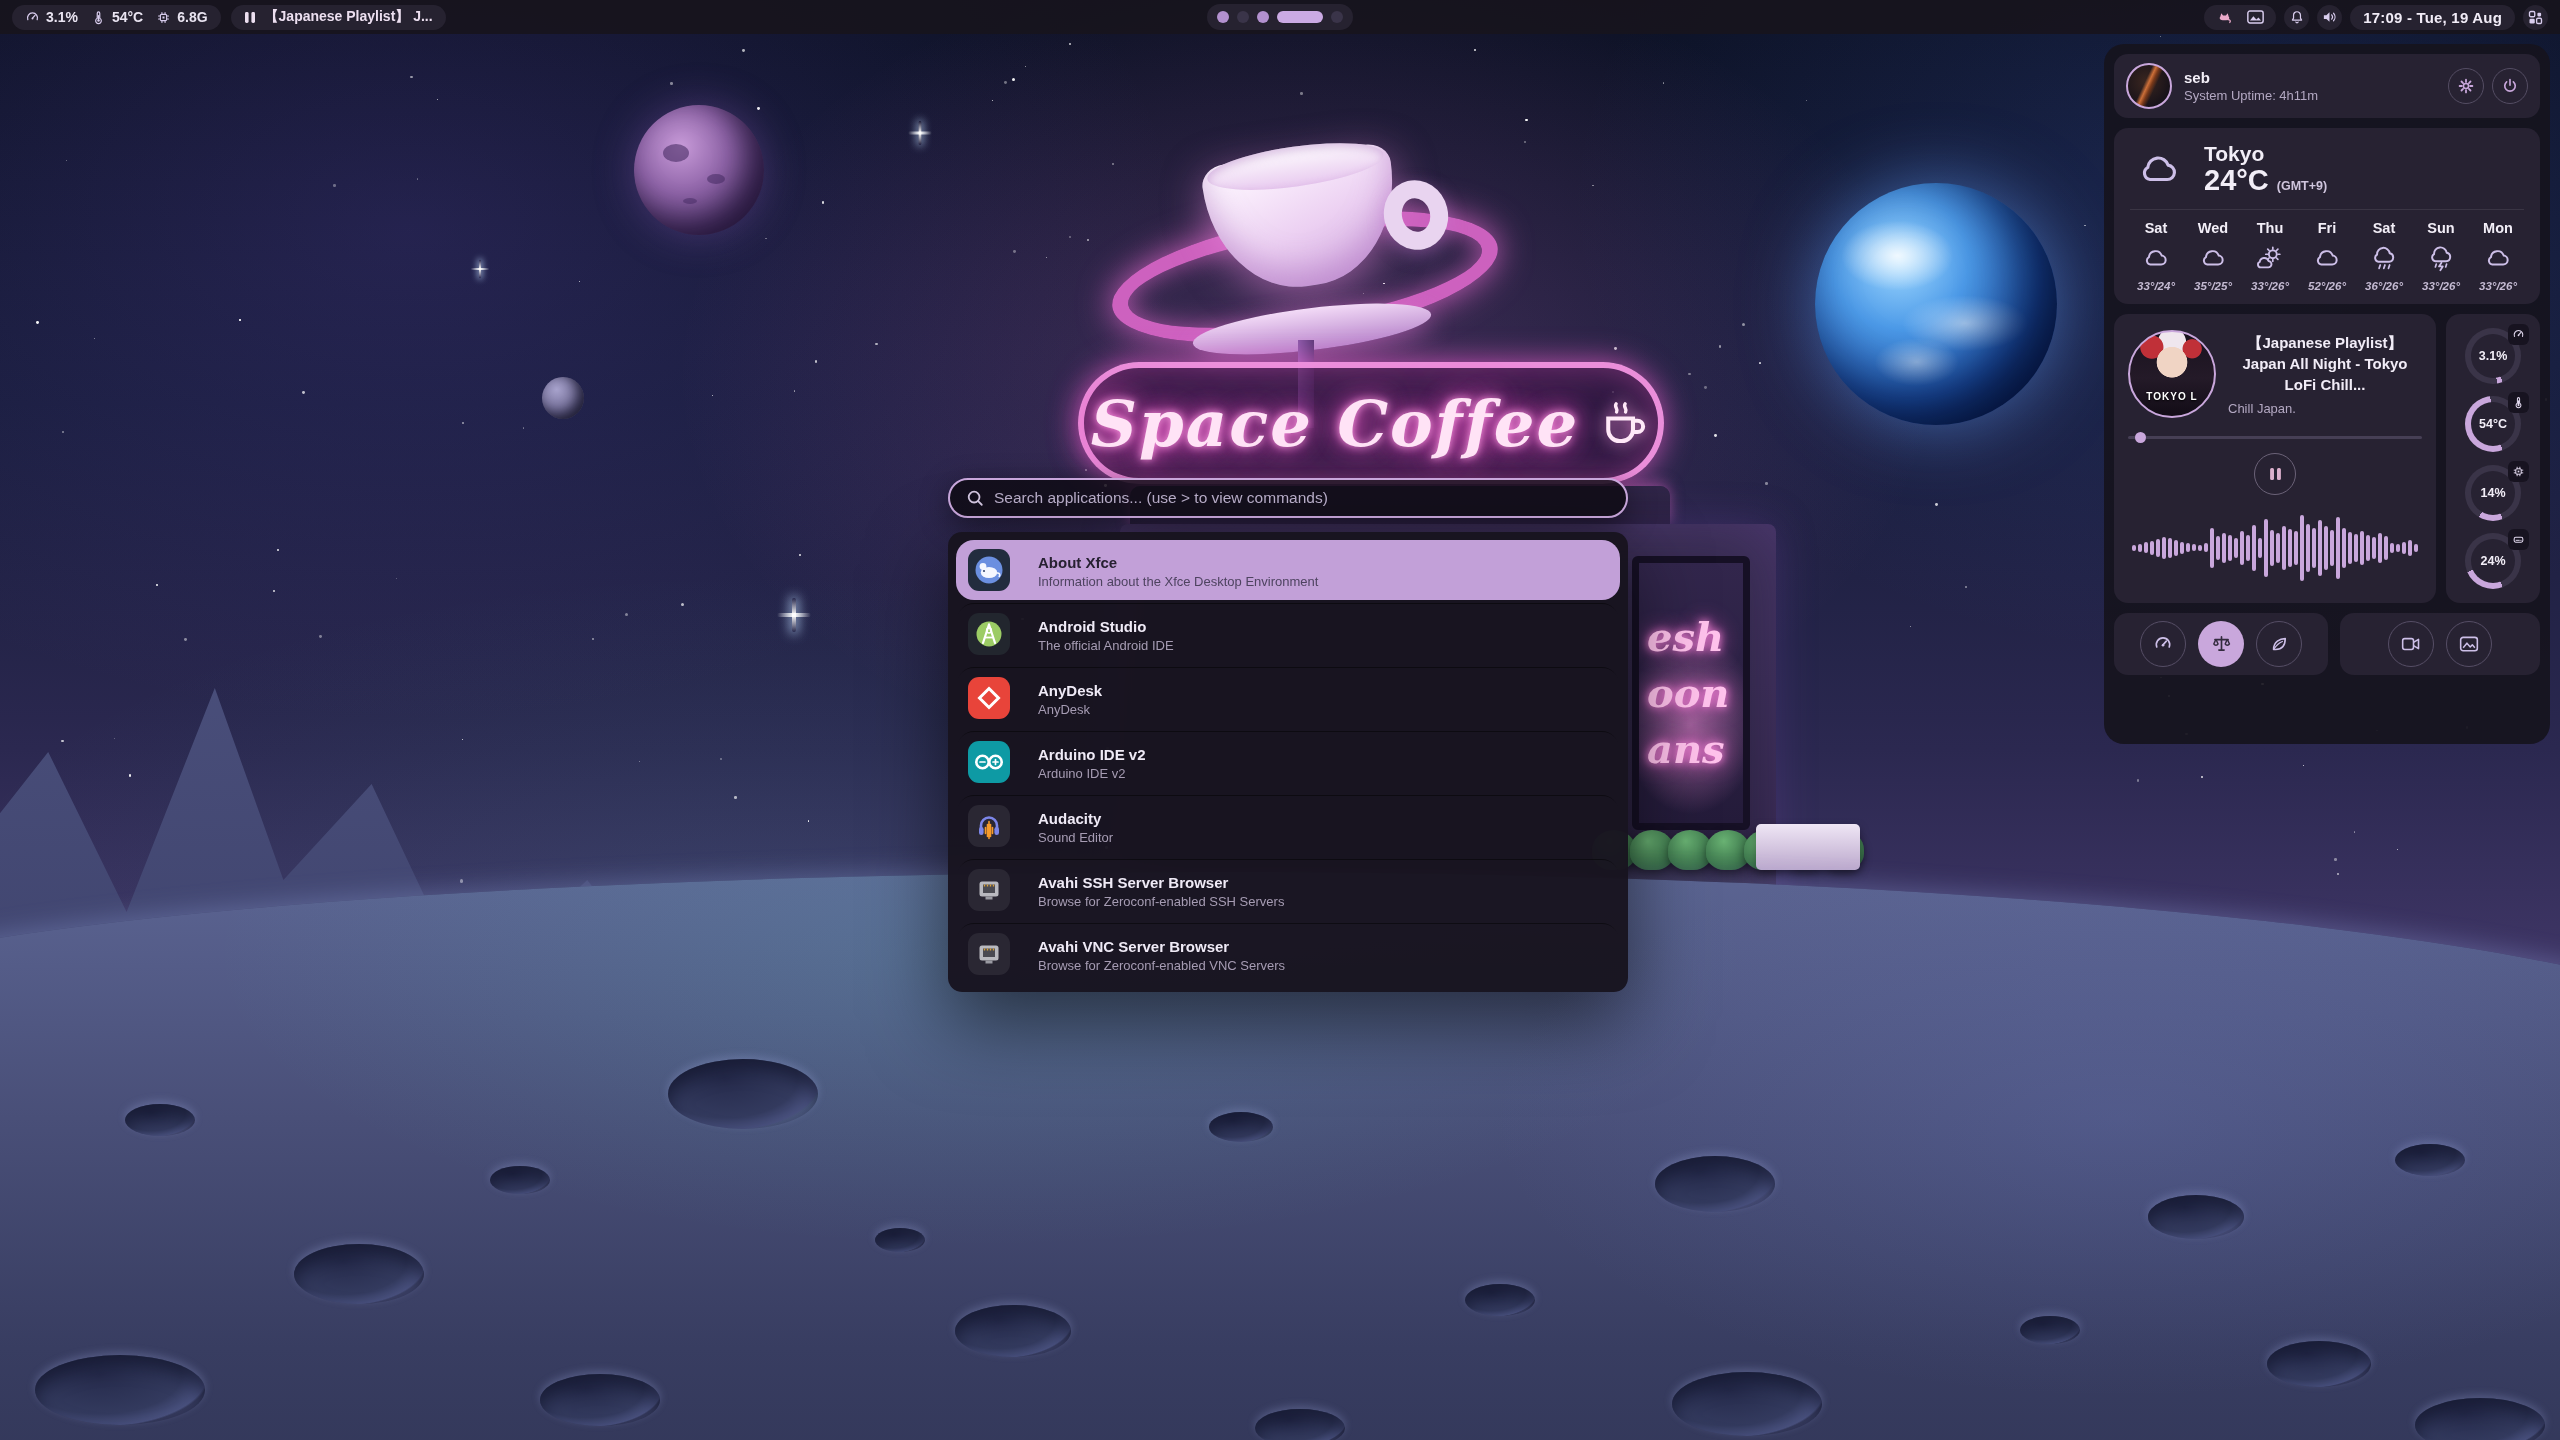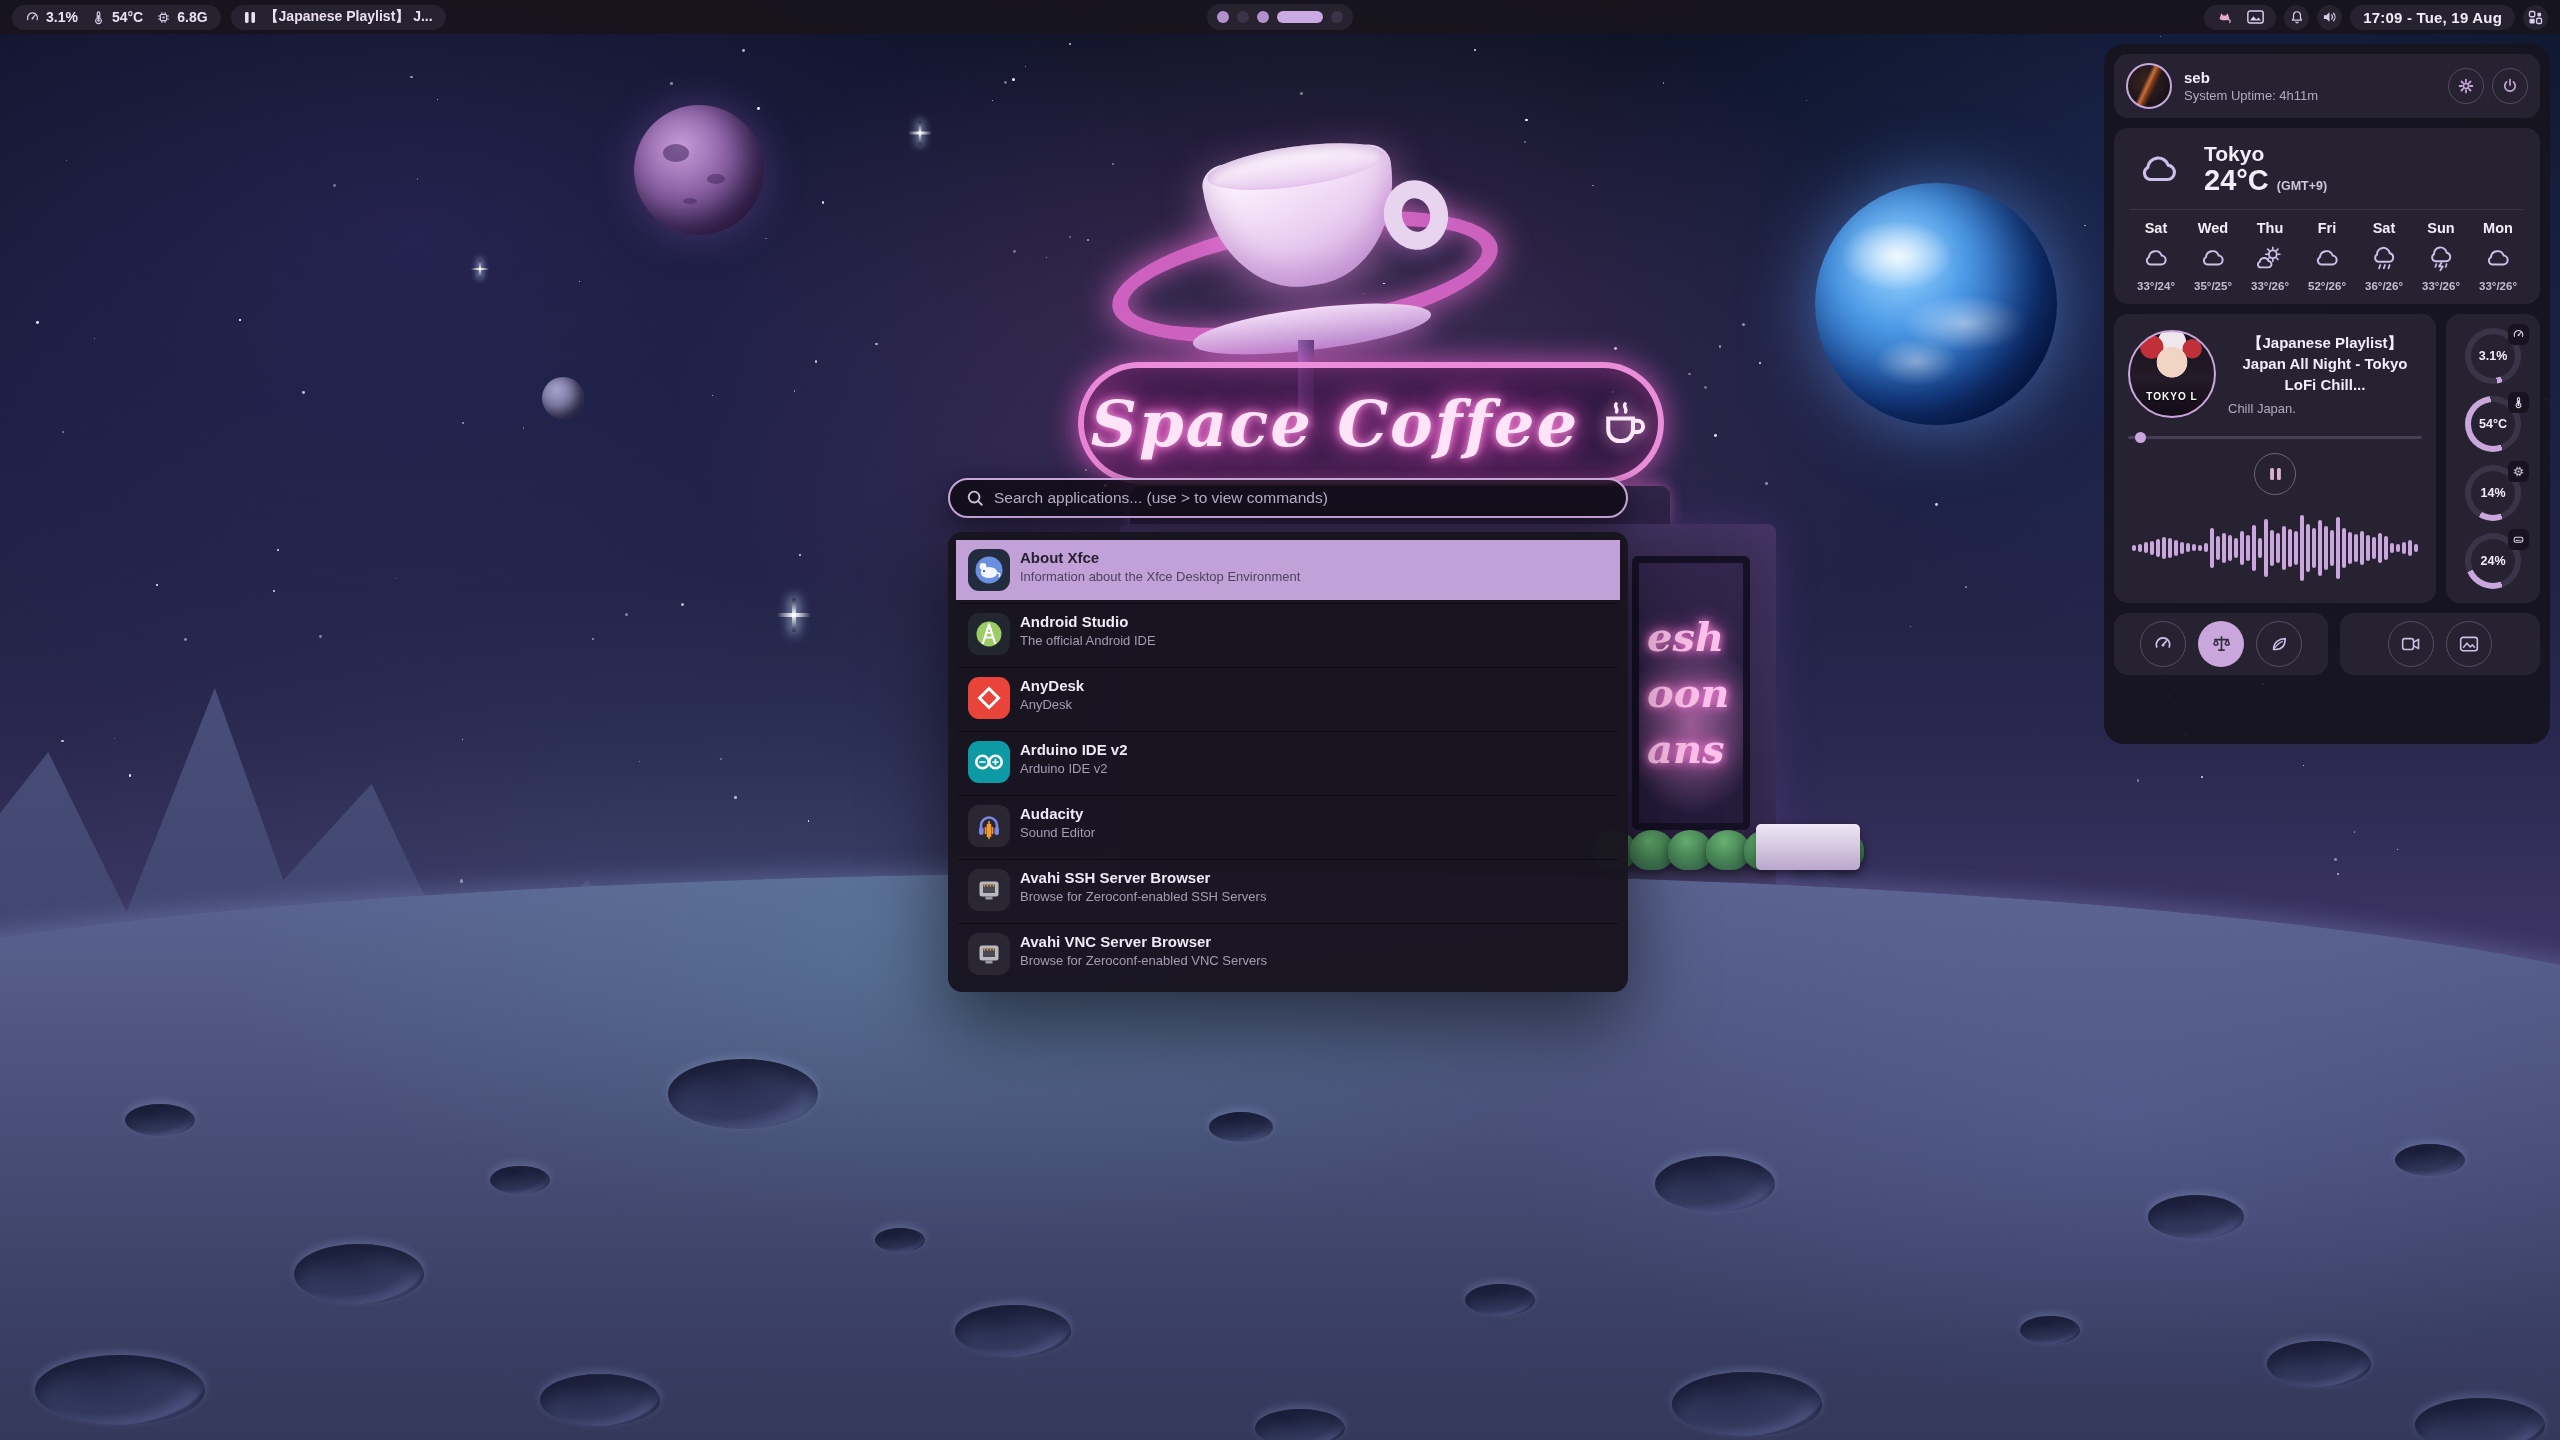"33°/24°" .f-temps { font-style: none -> italic }
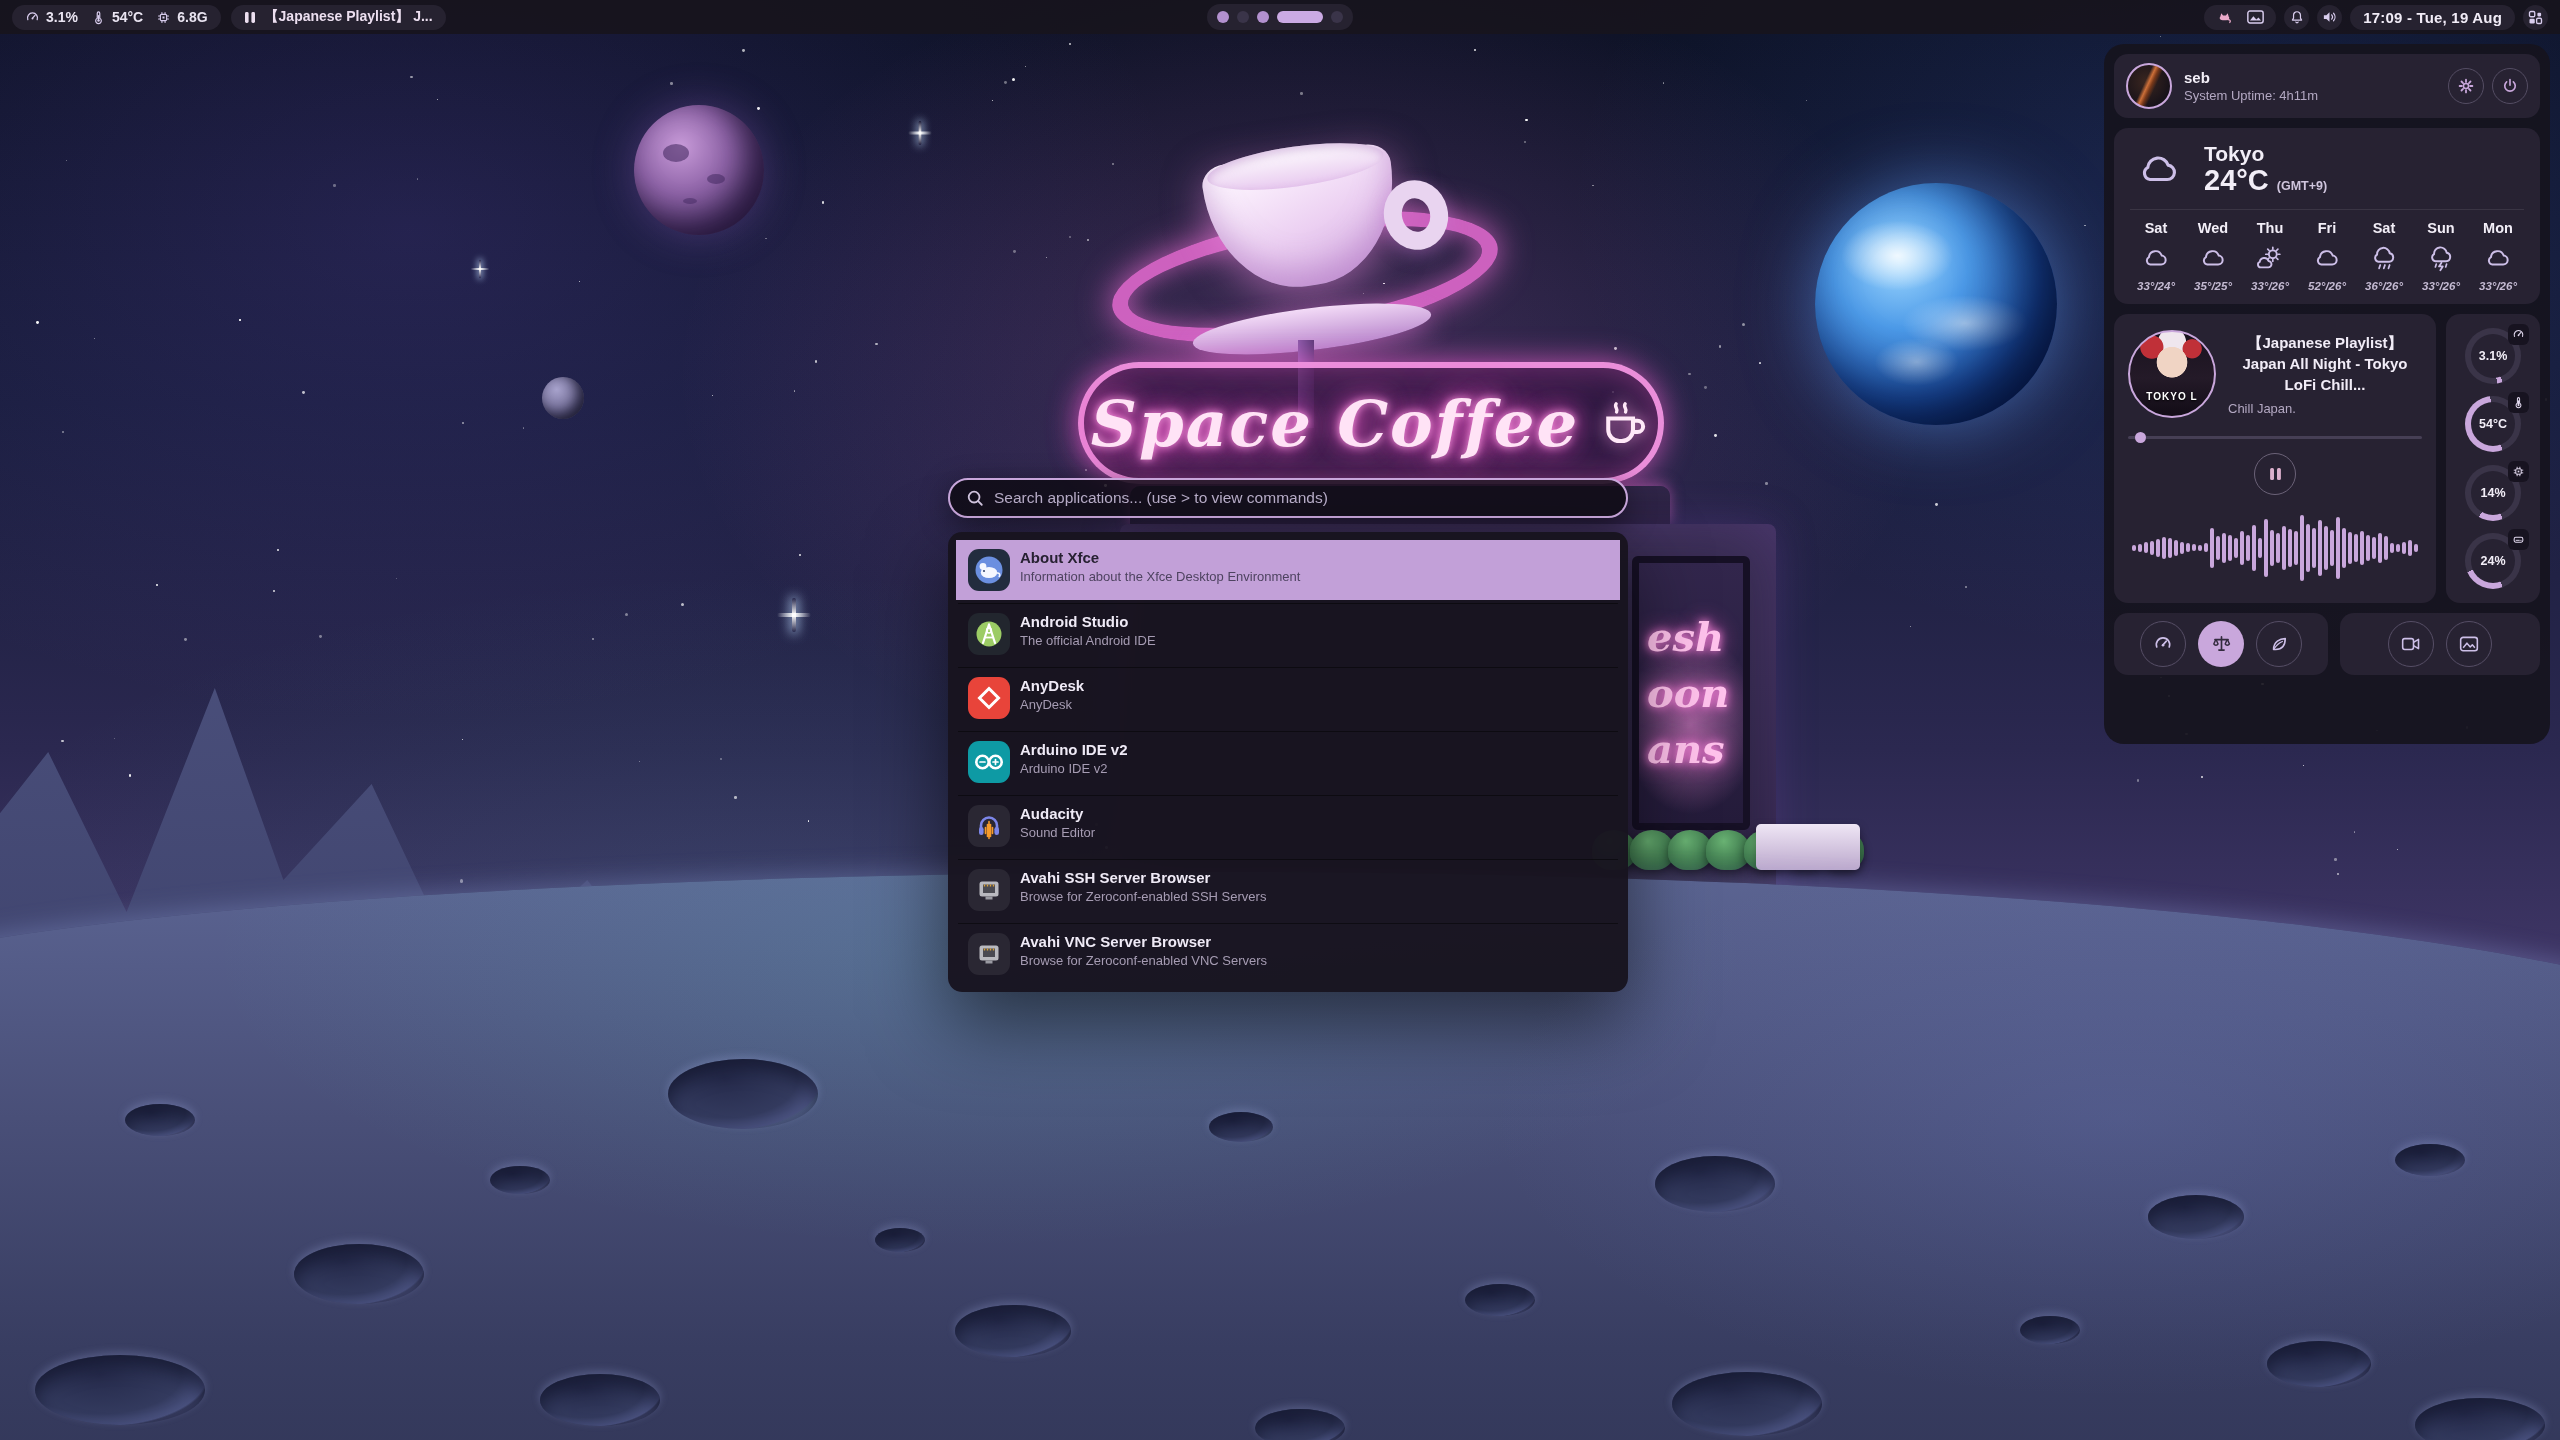"About Xfce" .app-row { align-items: flex-start -> flex-end; border-radius: 0 -> 18px; gap: 10px -> 28px }
